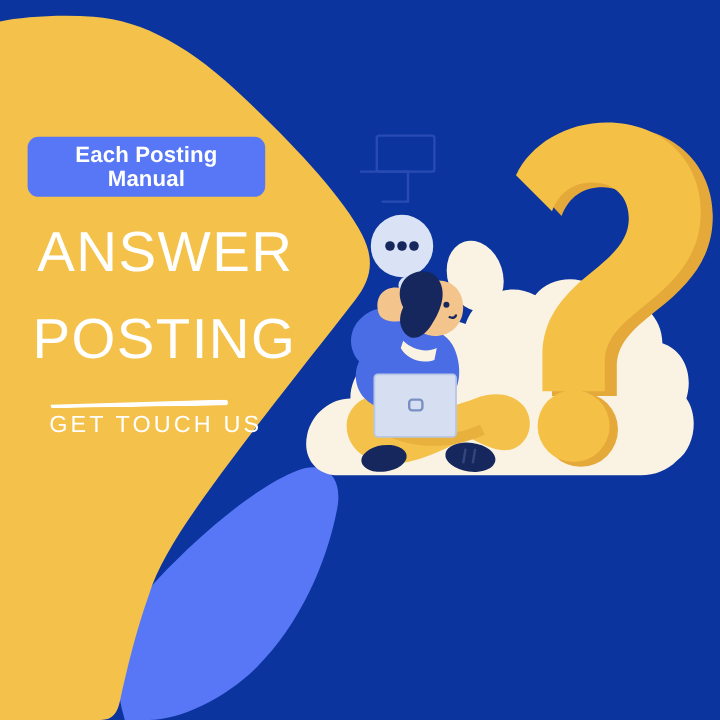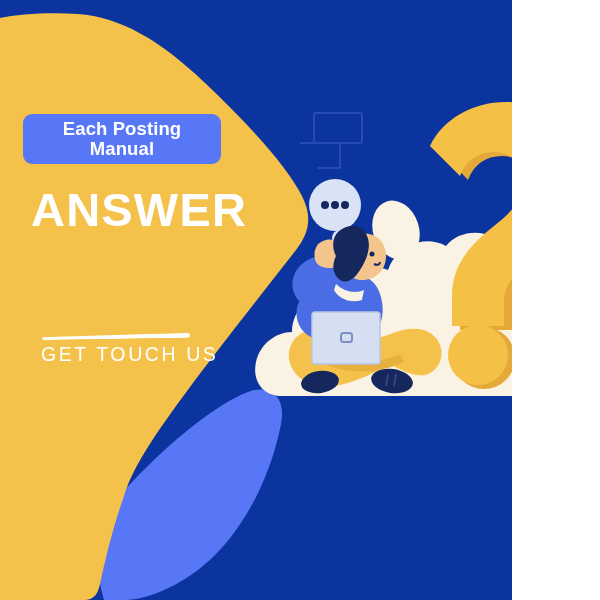"Each Posting" #poster { width: 512px -> 600px }
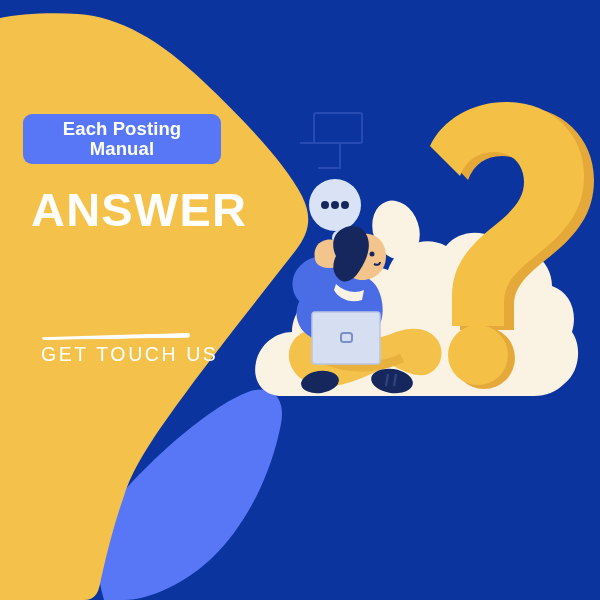"ANSWER" .headline { font-weight: bold -> normal }
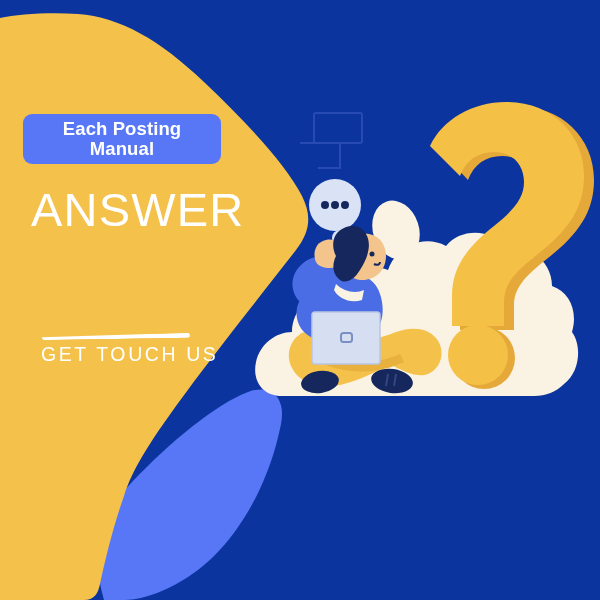"POSTING" div.headline { html: none -> <div>POSTING</div> }
